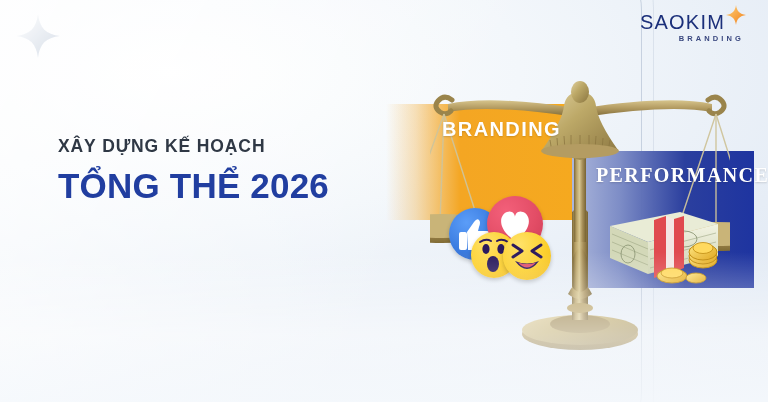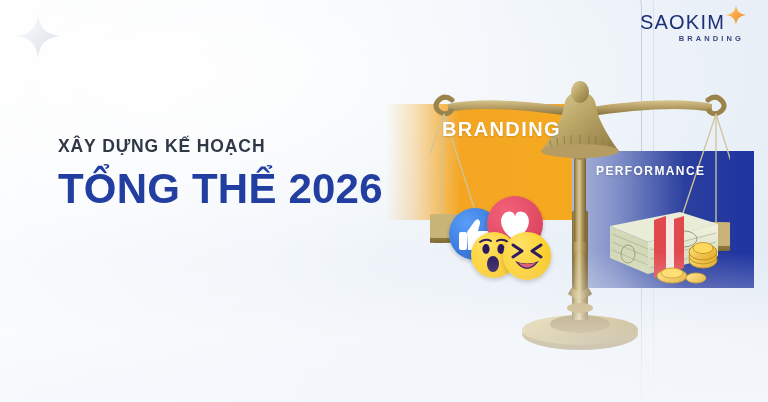"TỔNG THỂ 2026" .title2 { font-size: 42px -> 35px }
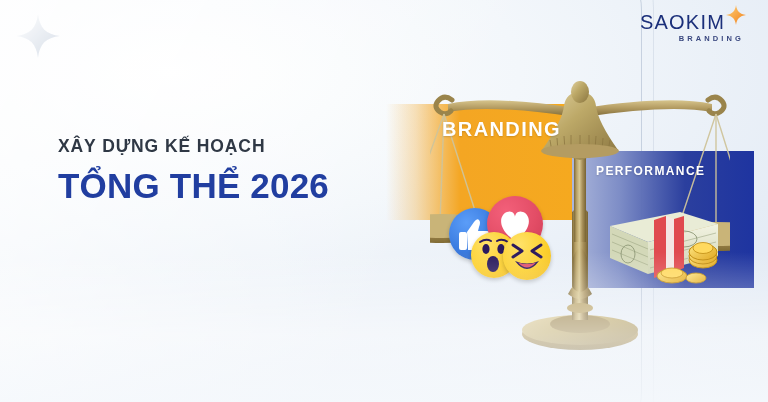"PERFORMANCE" .lbl-performance { font-family: none -> Liberation Serif, serif; font-size: 12px -> 20px }
